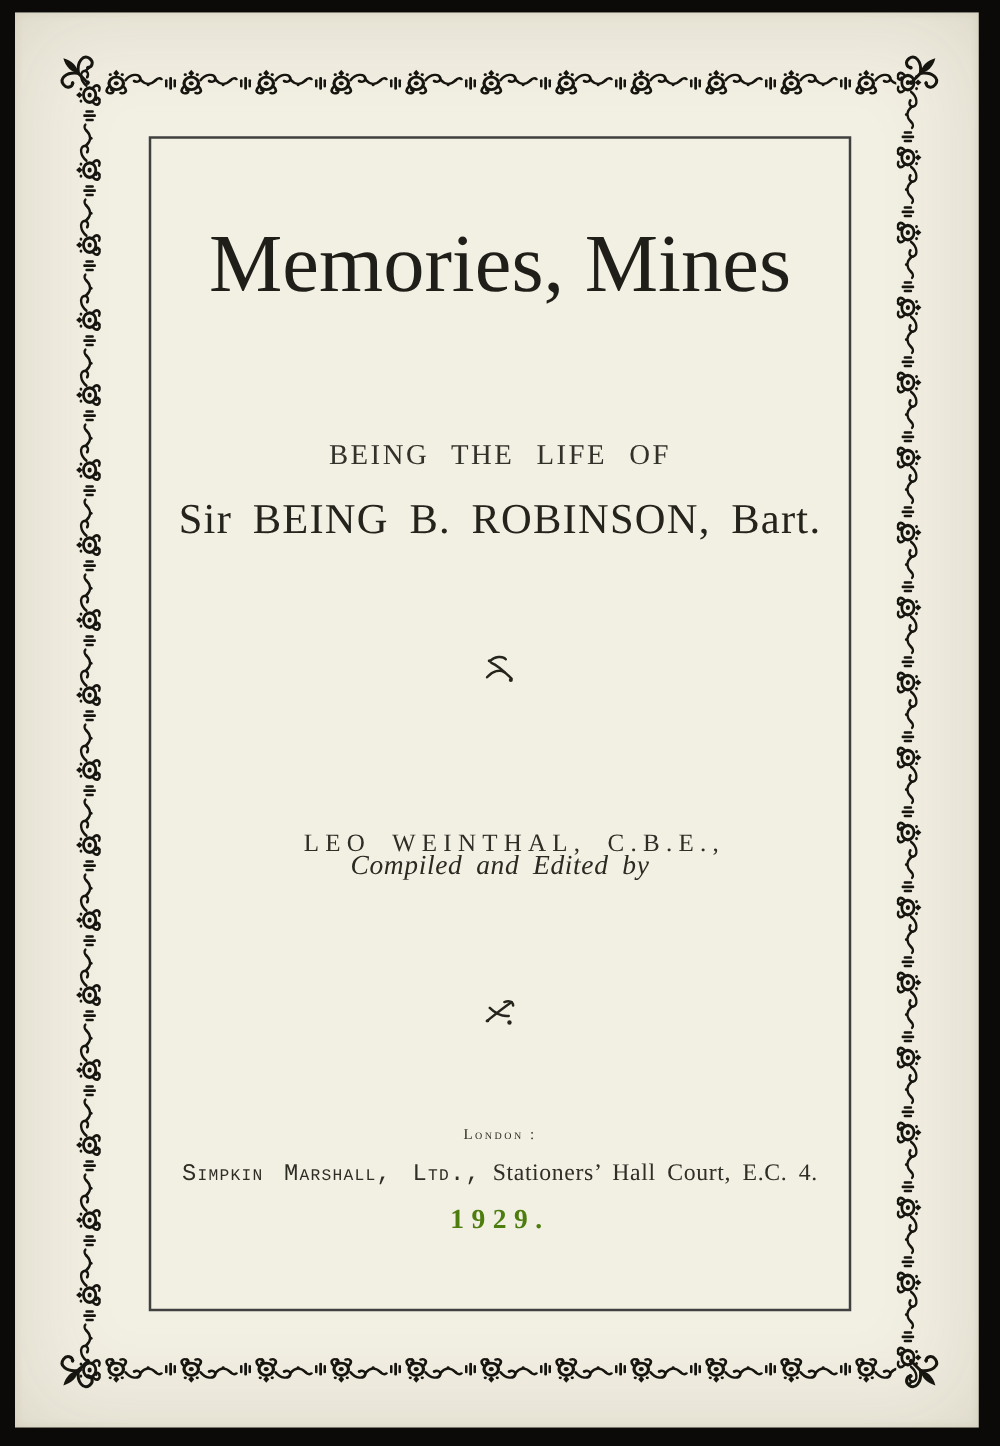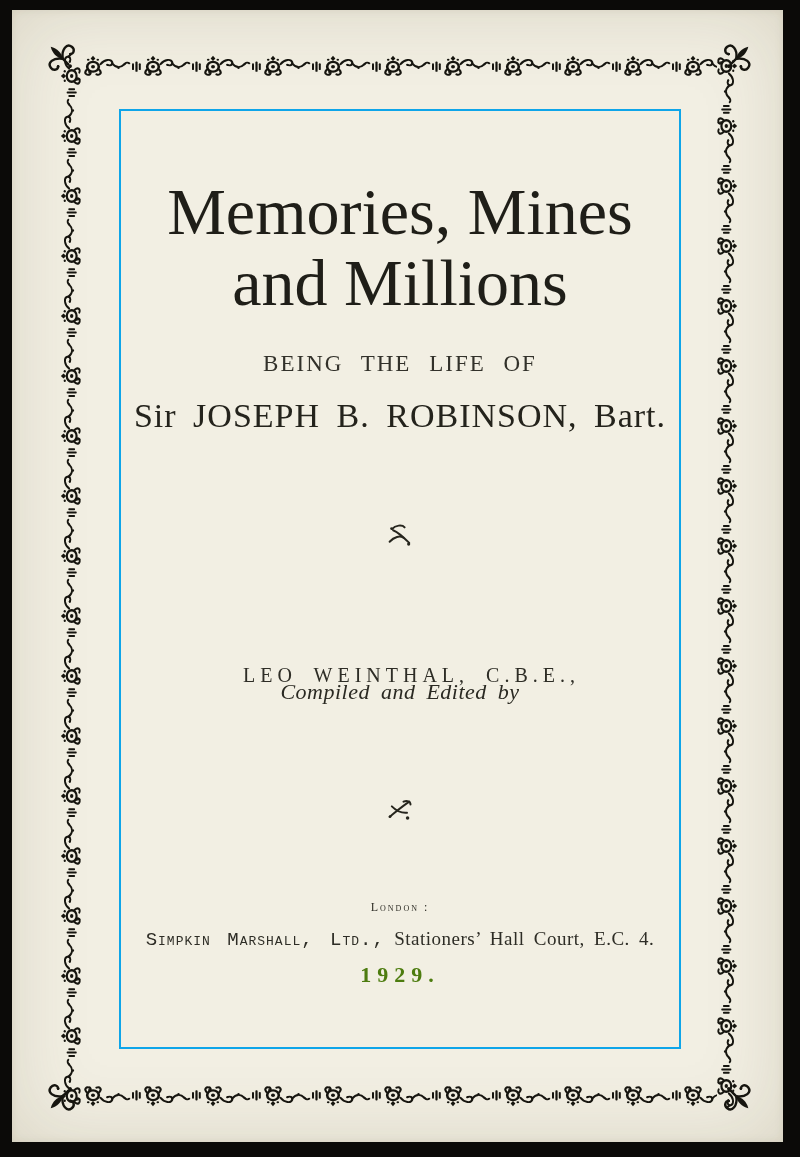"Memories, Mines" .plate { border: 2px solid #0ea5e9 -> 2px solid #404040 }
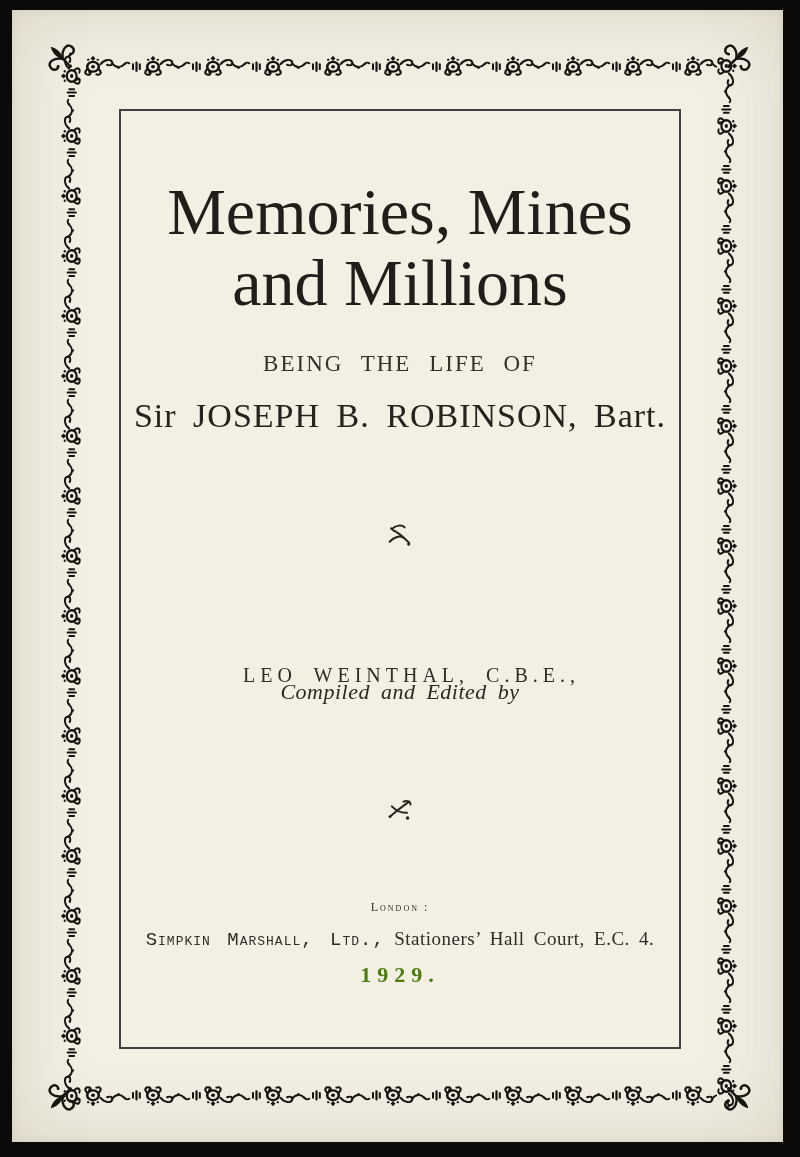"and Millions" div { html: <div>and Millions</div> -> none }
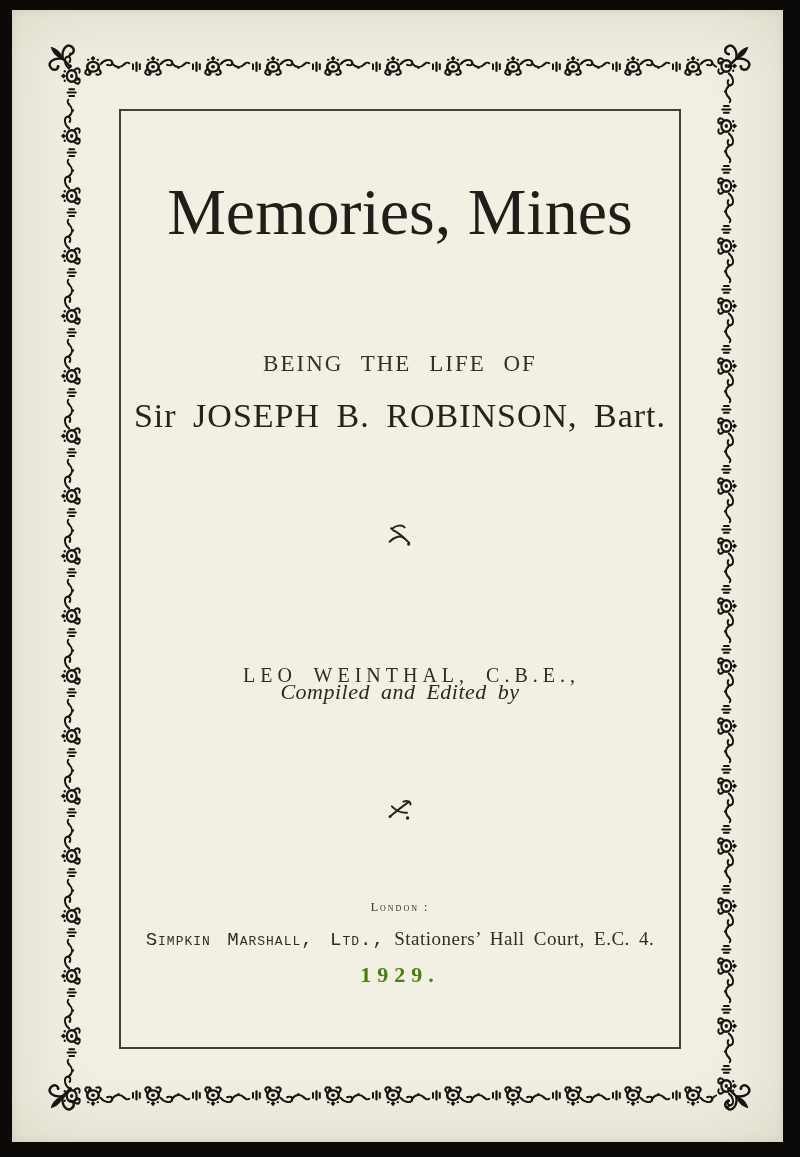"Sir JOSEPH B. ROBINSON, Bart." div.block { text: JOSEPH -> BEING }
